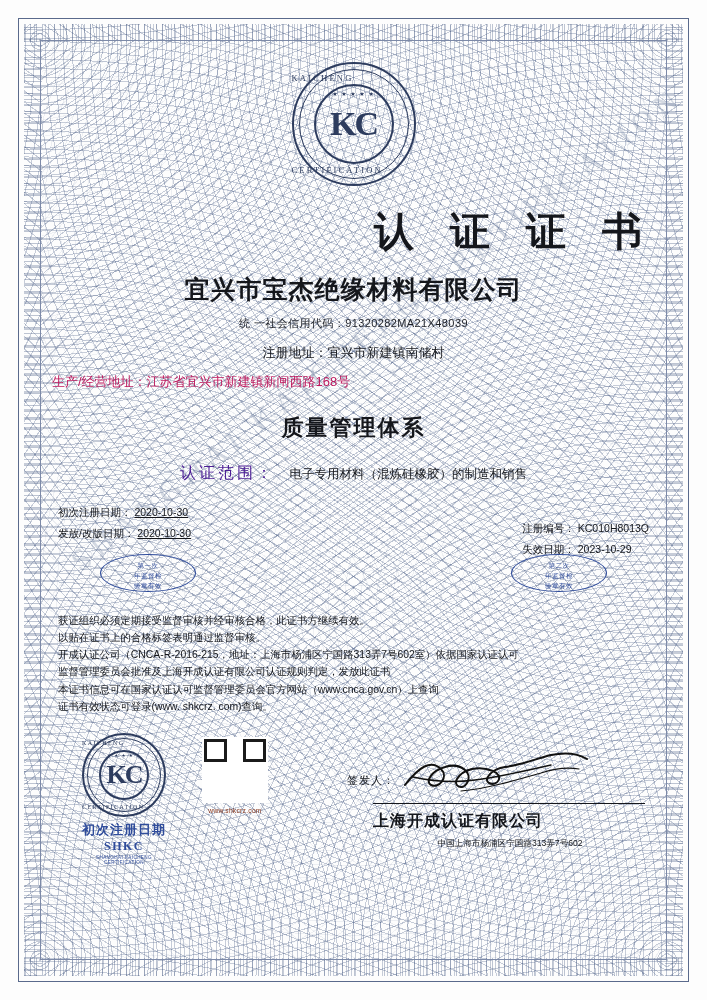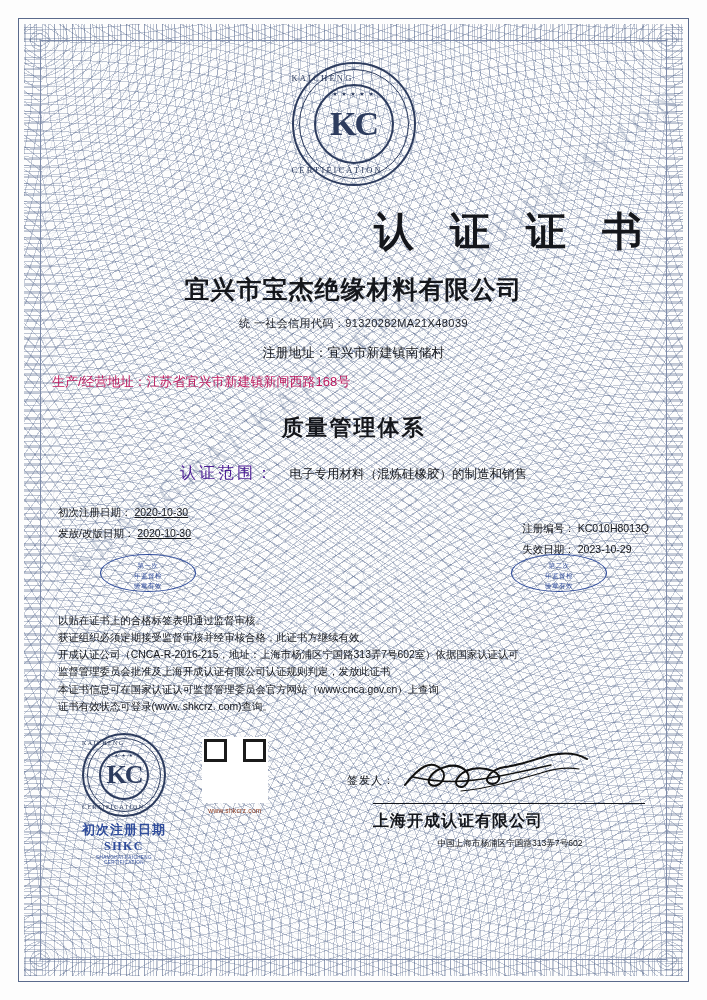"以贴在证书上的合格标签表明通过监督审核。" div { order: before "获证组织必须定期接受监督审核并经审核合格，此证书方继续有效。" -> after "获证组织必须定期接受监督审核并经审核合格，此证书方继续有效。" }
